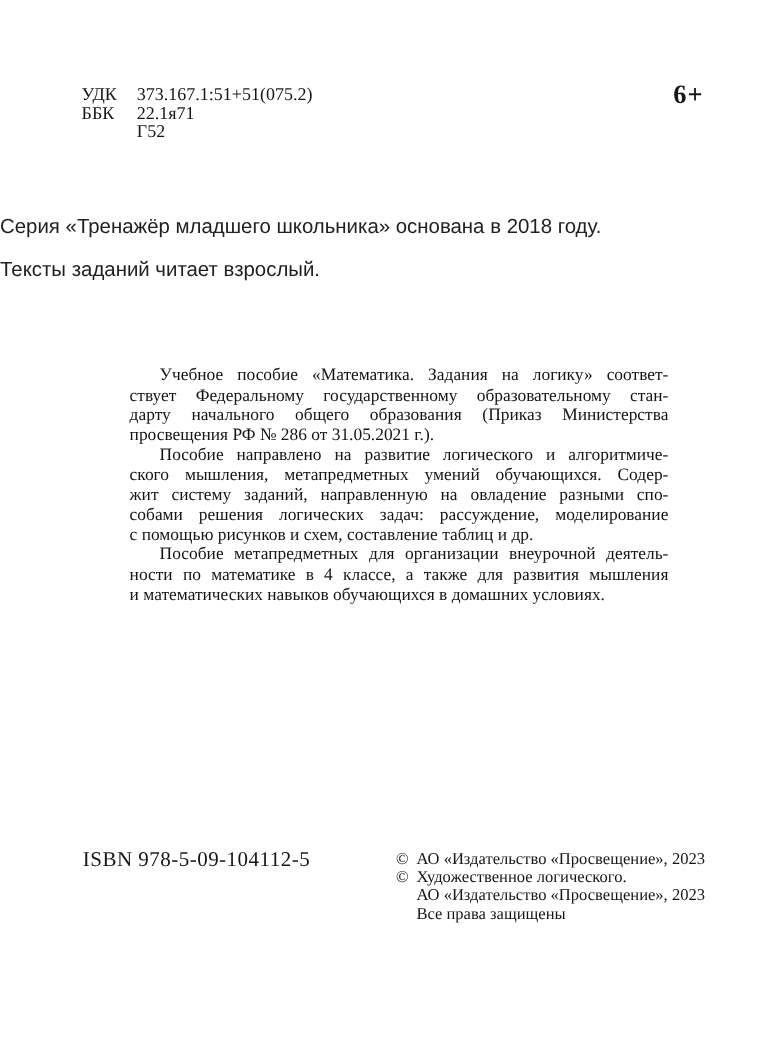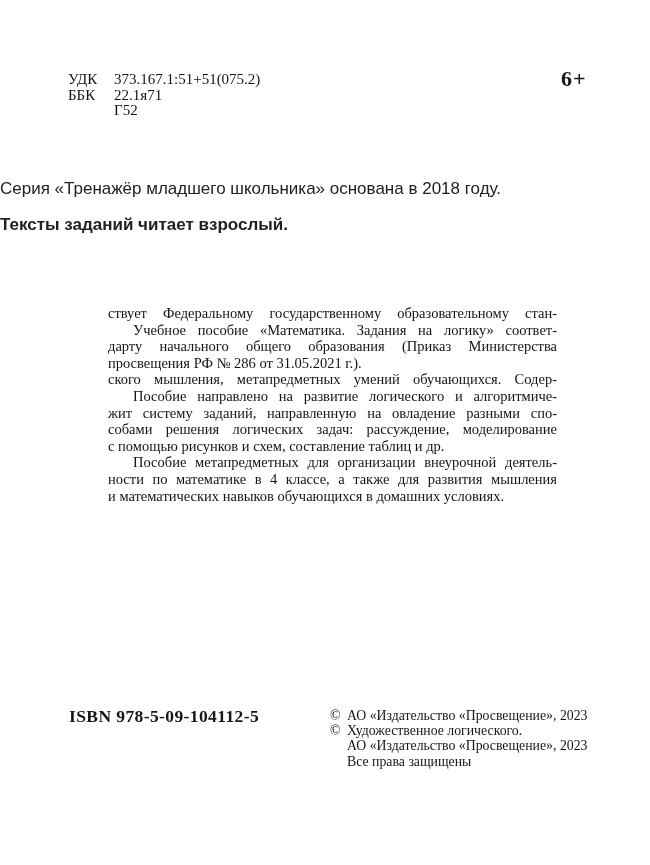"Тексты заданий читает взрослый." .series-line2 { font-weight: bold -> none }
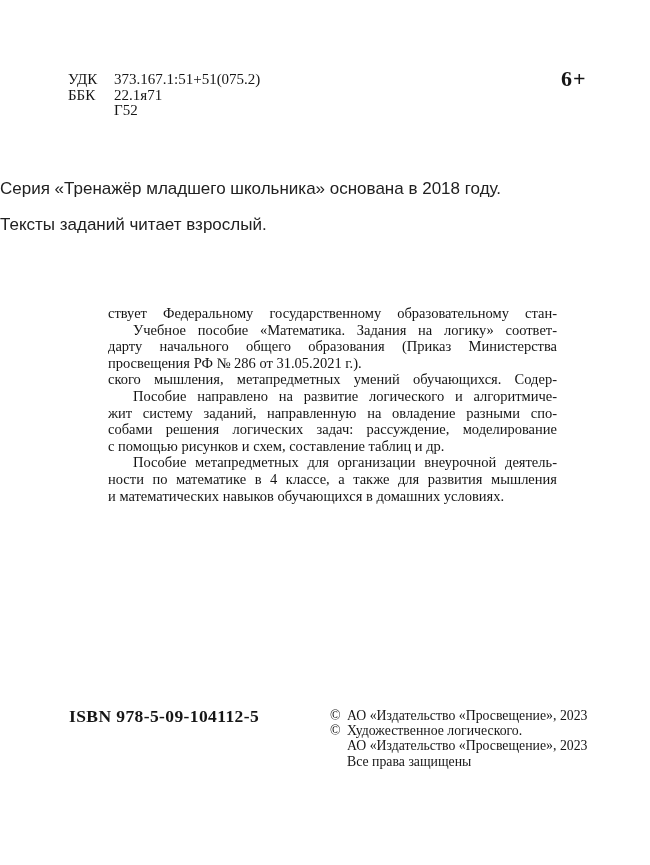"ствует Федеральному государственному" div.jline { order: before "Учебное пособие «Математика. Задания на" -> after "Учебное пособие «Математика. Задания на" }
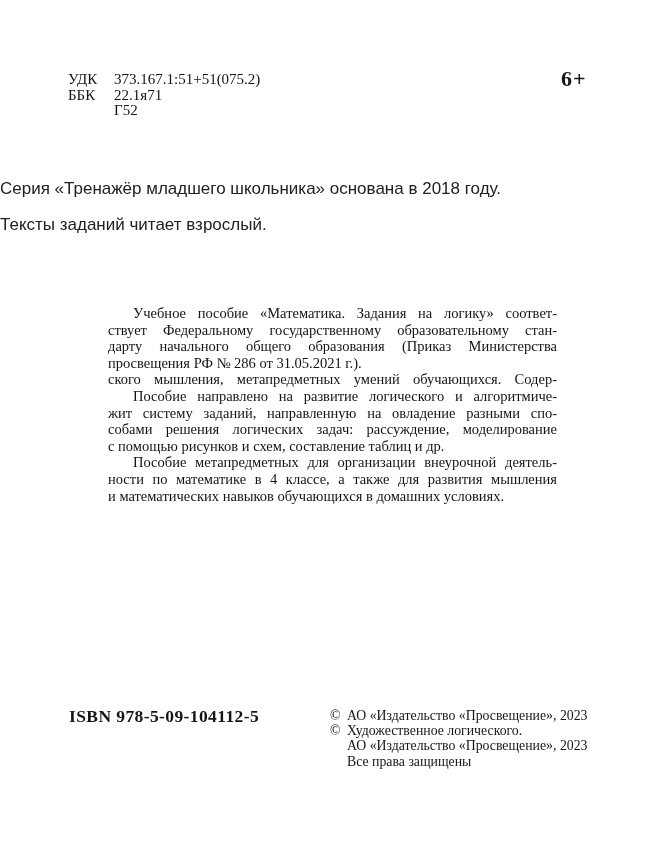"ского мышления, метапредметных умений" div.jline { order: before "Пособие направлено на развитие" -> after "Пособие направлено на развитие" }
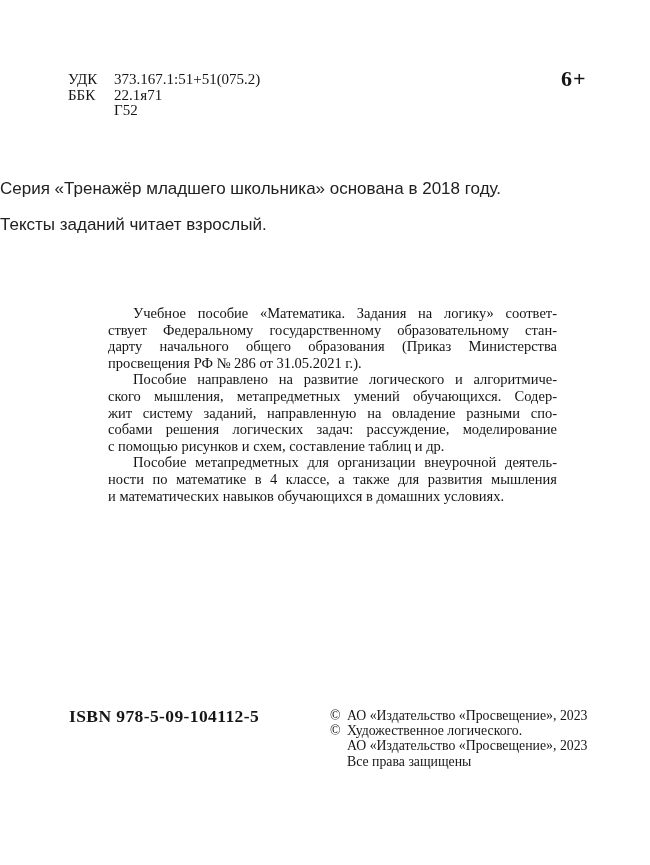"ISBN 978-5-09-104112-5" .isbn { font-weight: bold -> normal }
